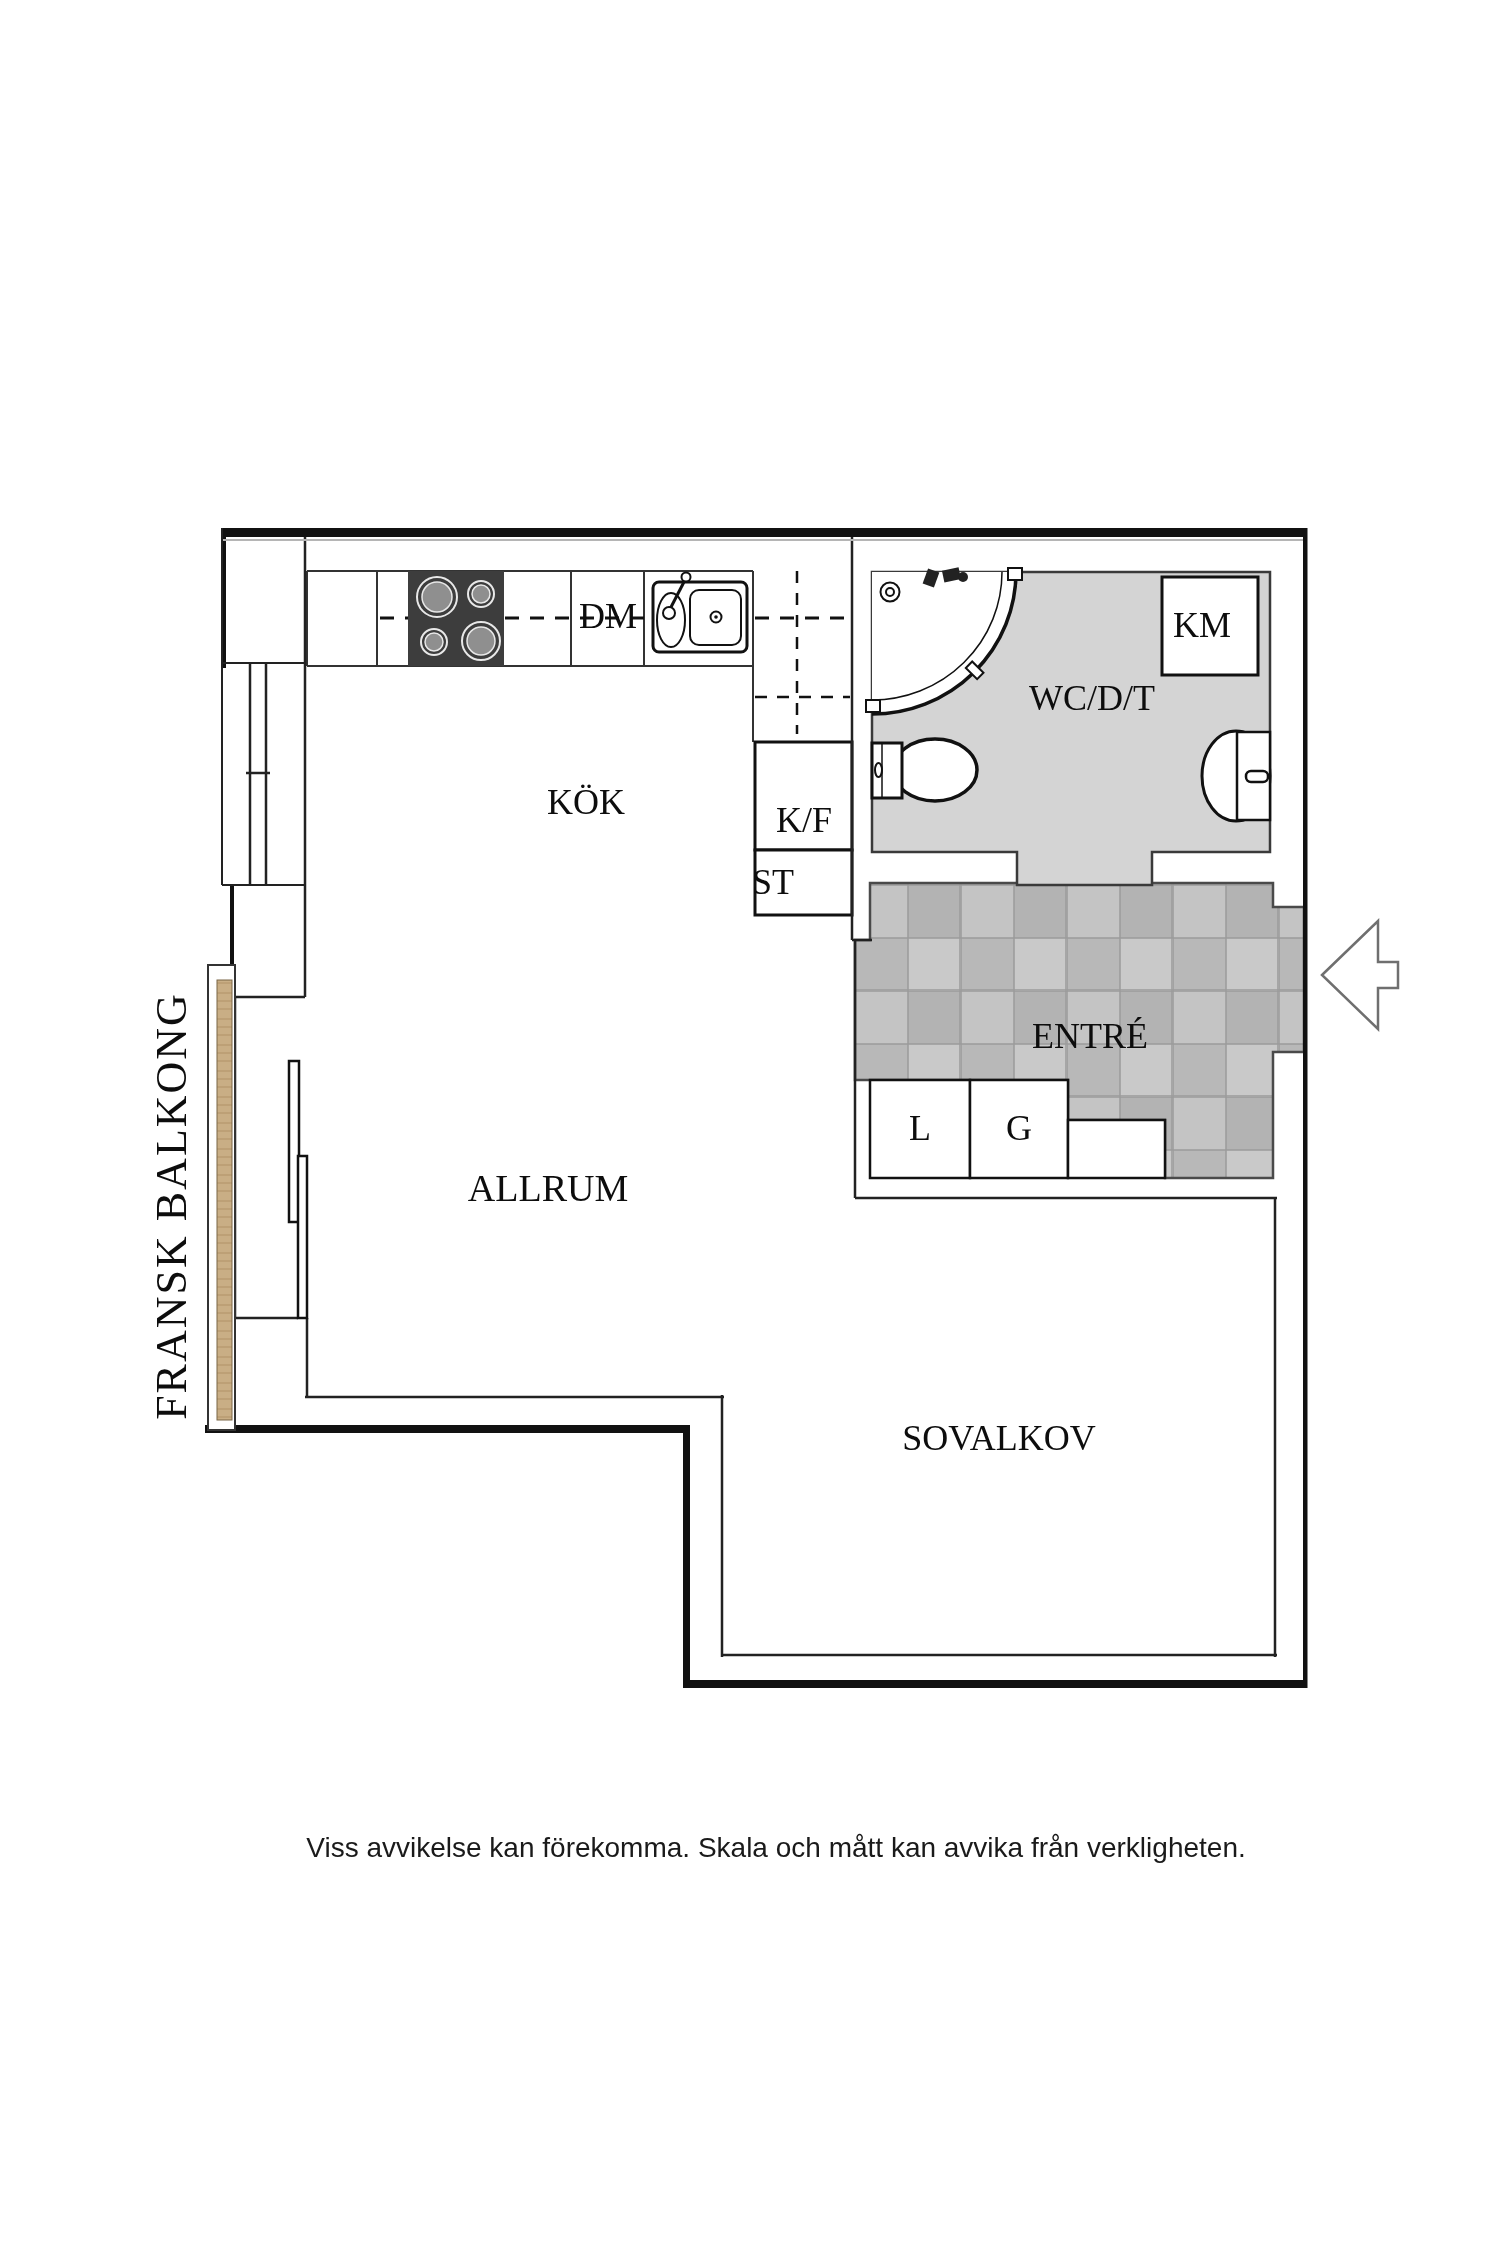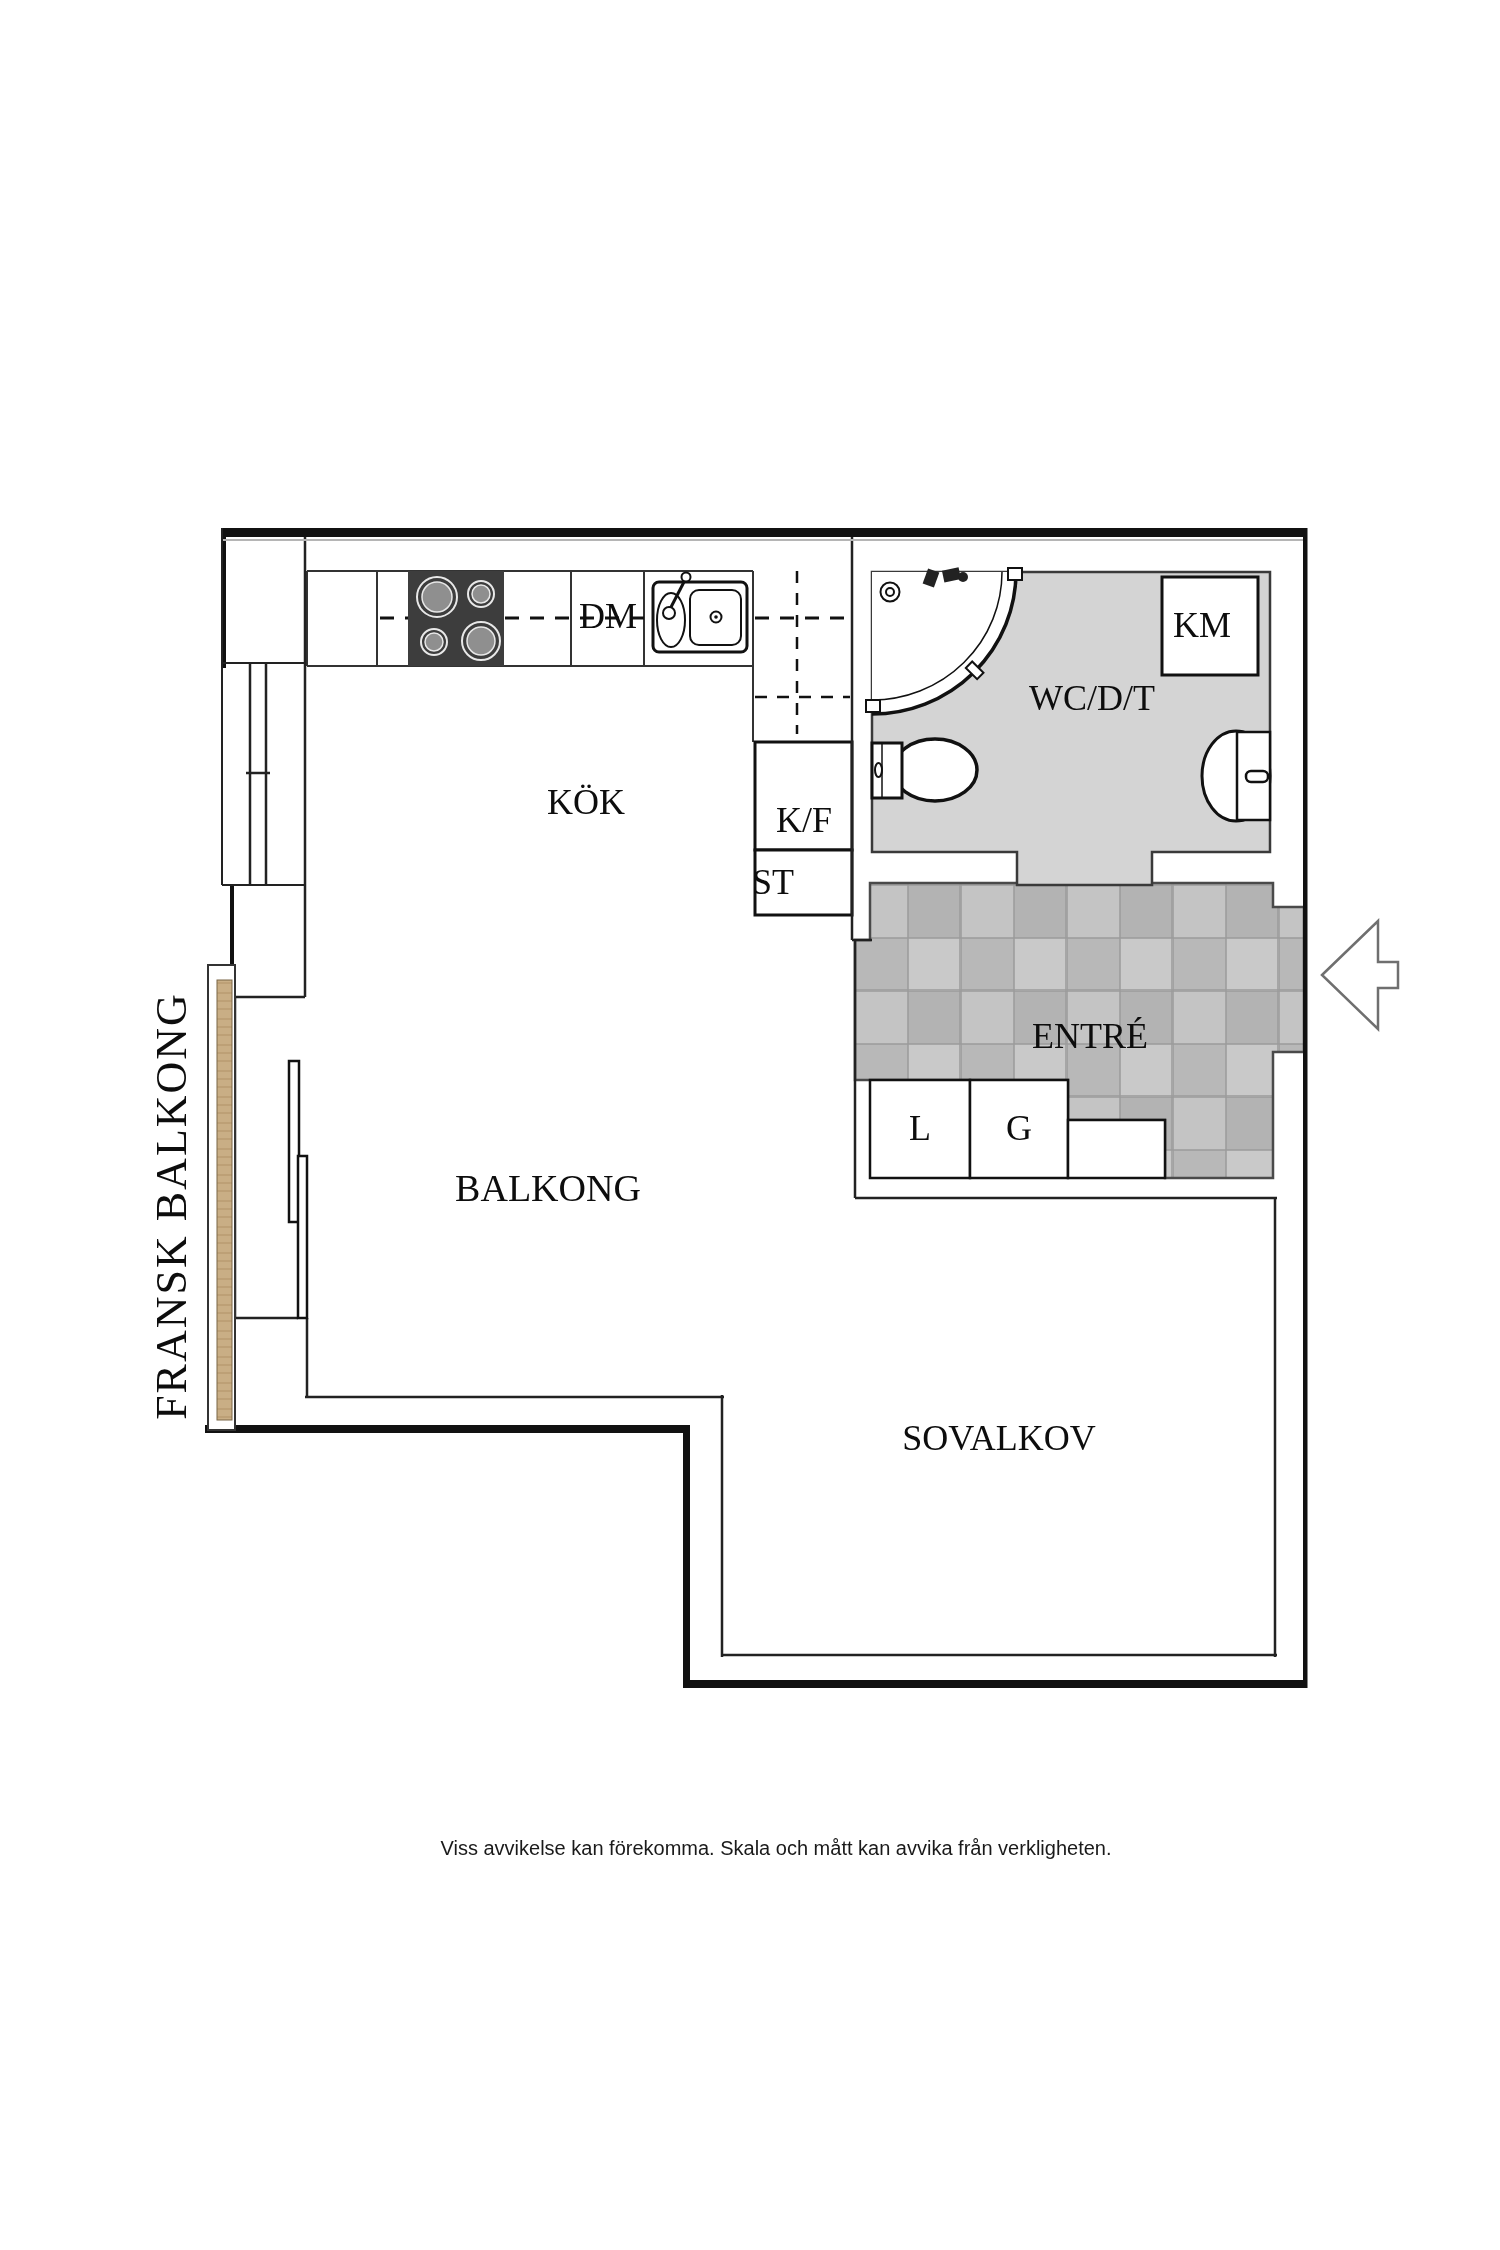"BALKONG" div.lbl { text: BALKONG -> ALLRUM }
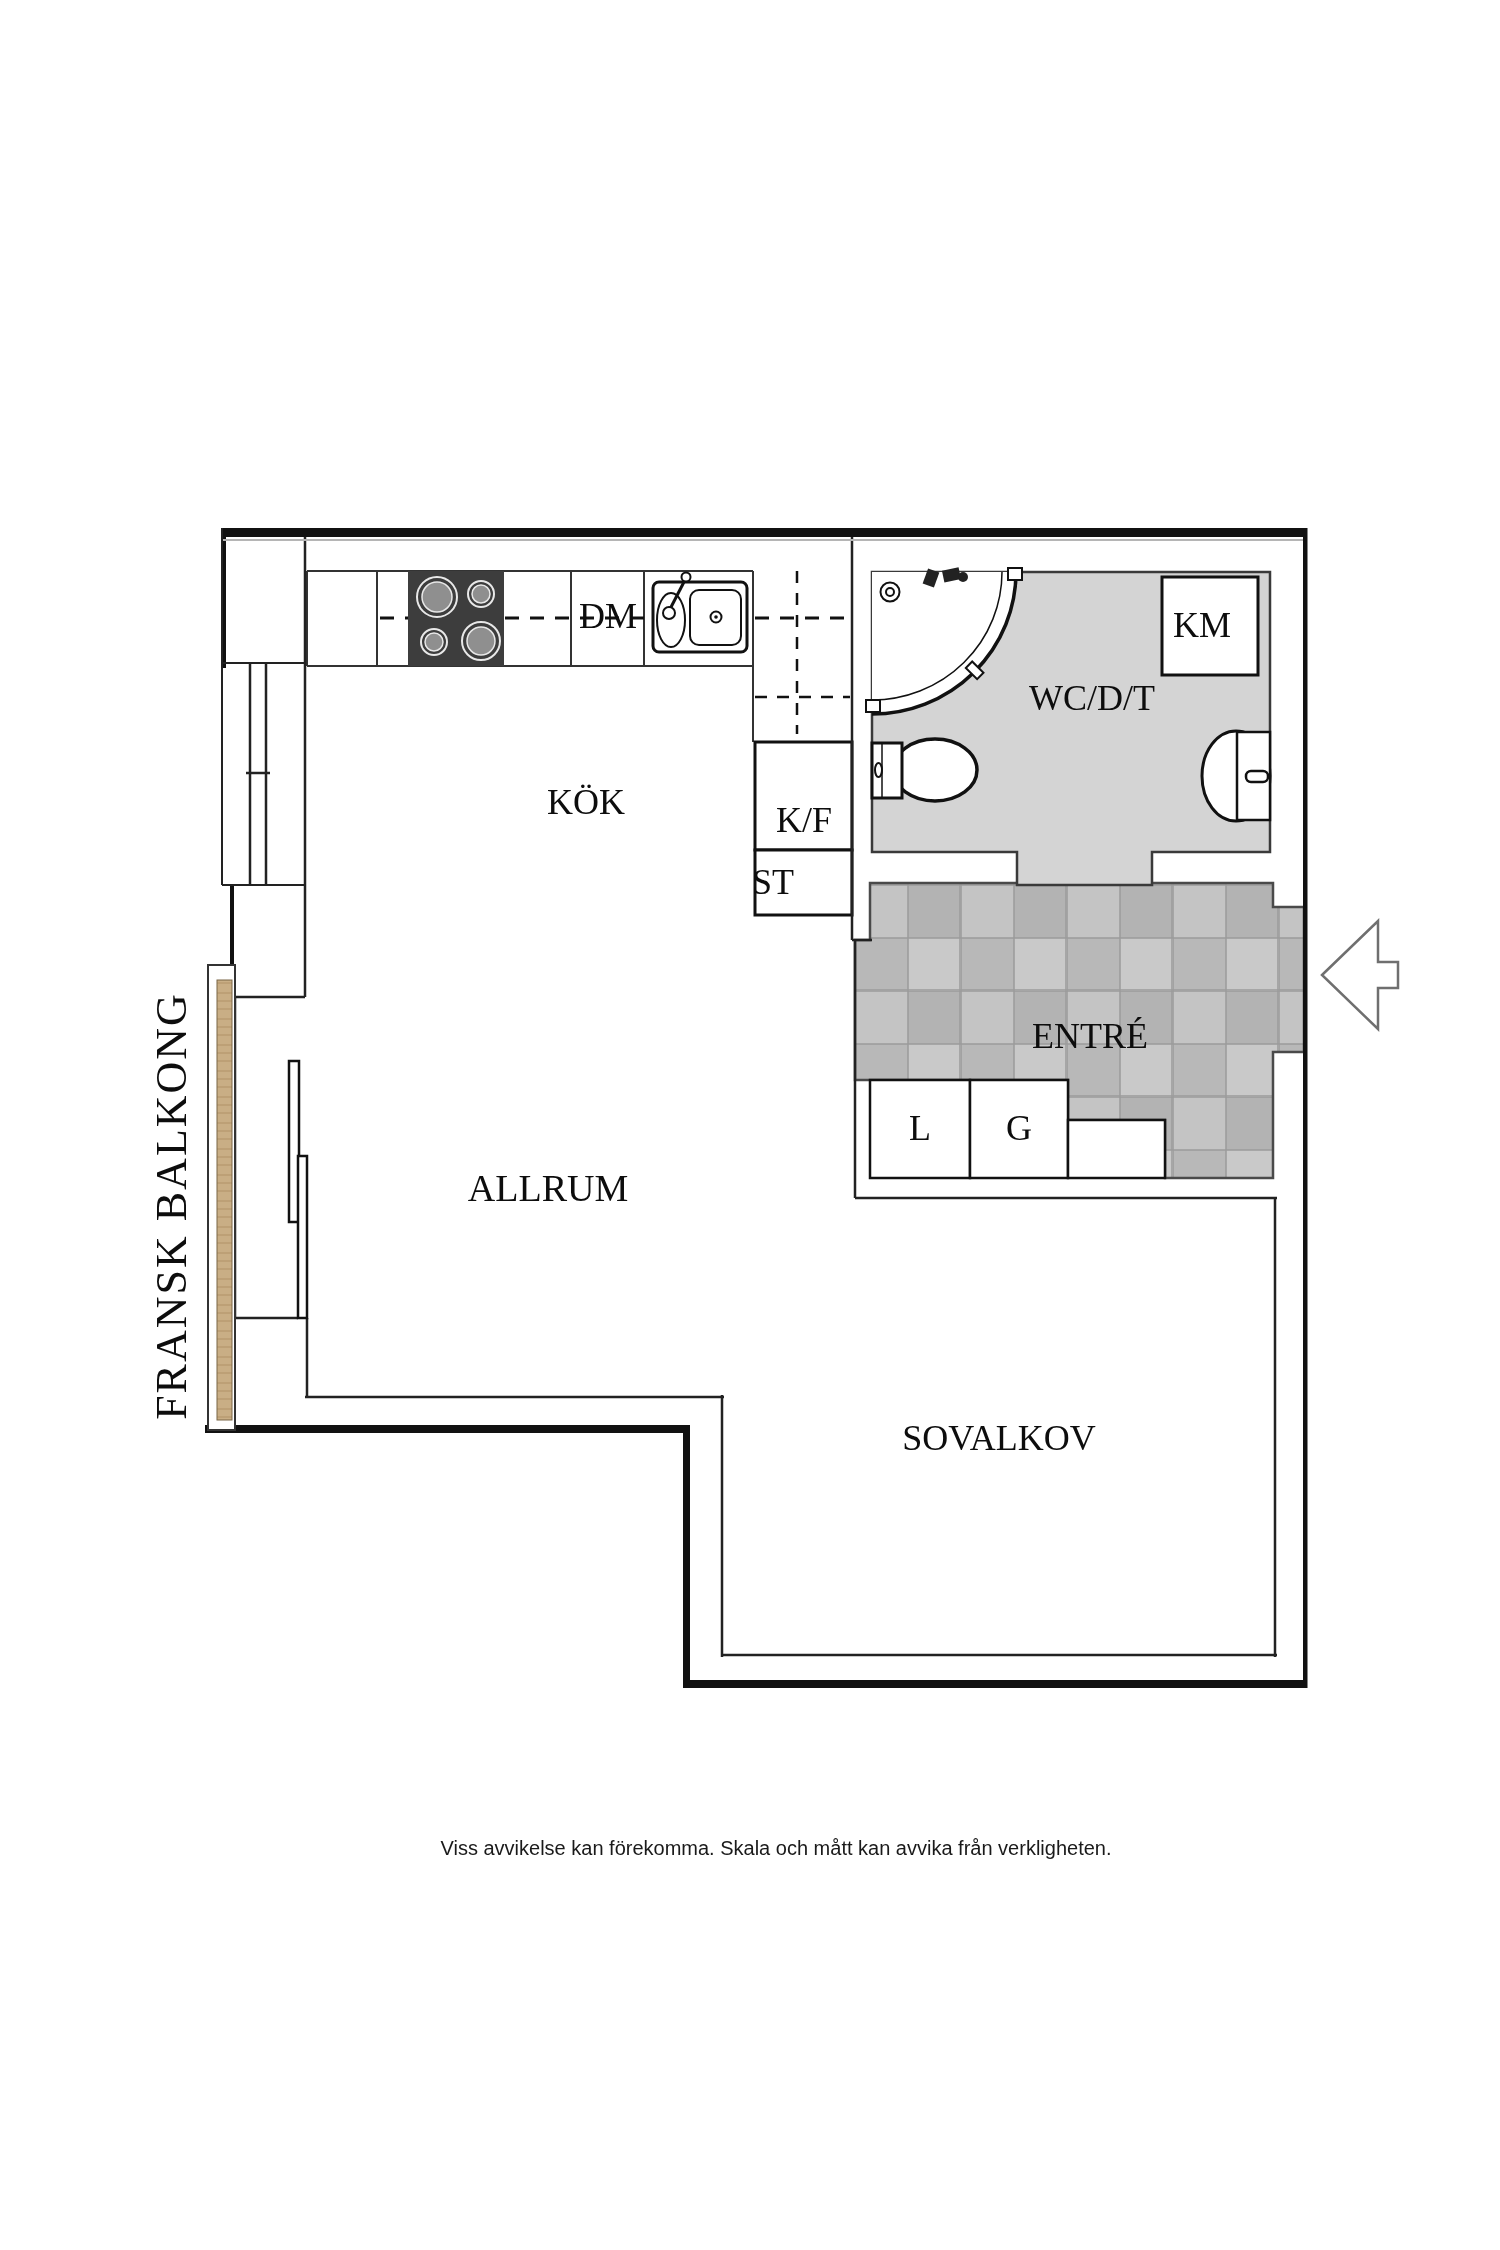"Viss avvikelse kan förekomma. Skala" .note { font-size: 20px -> 28px }
